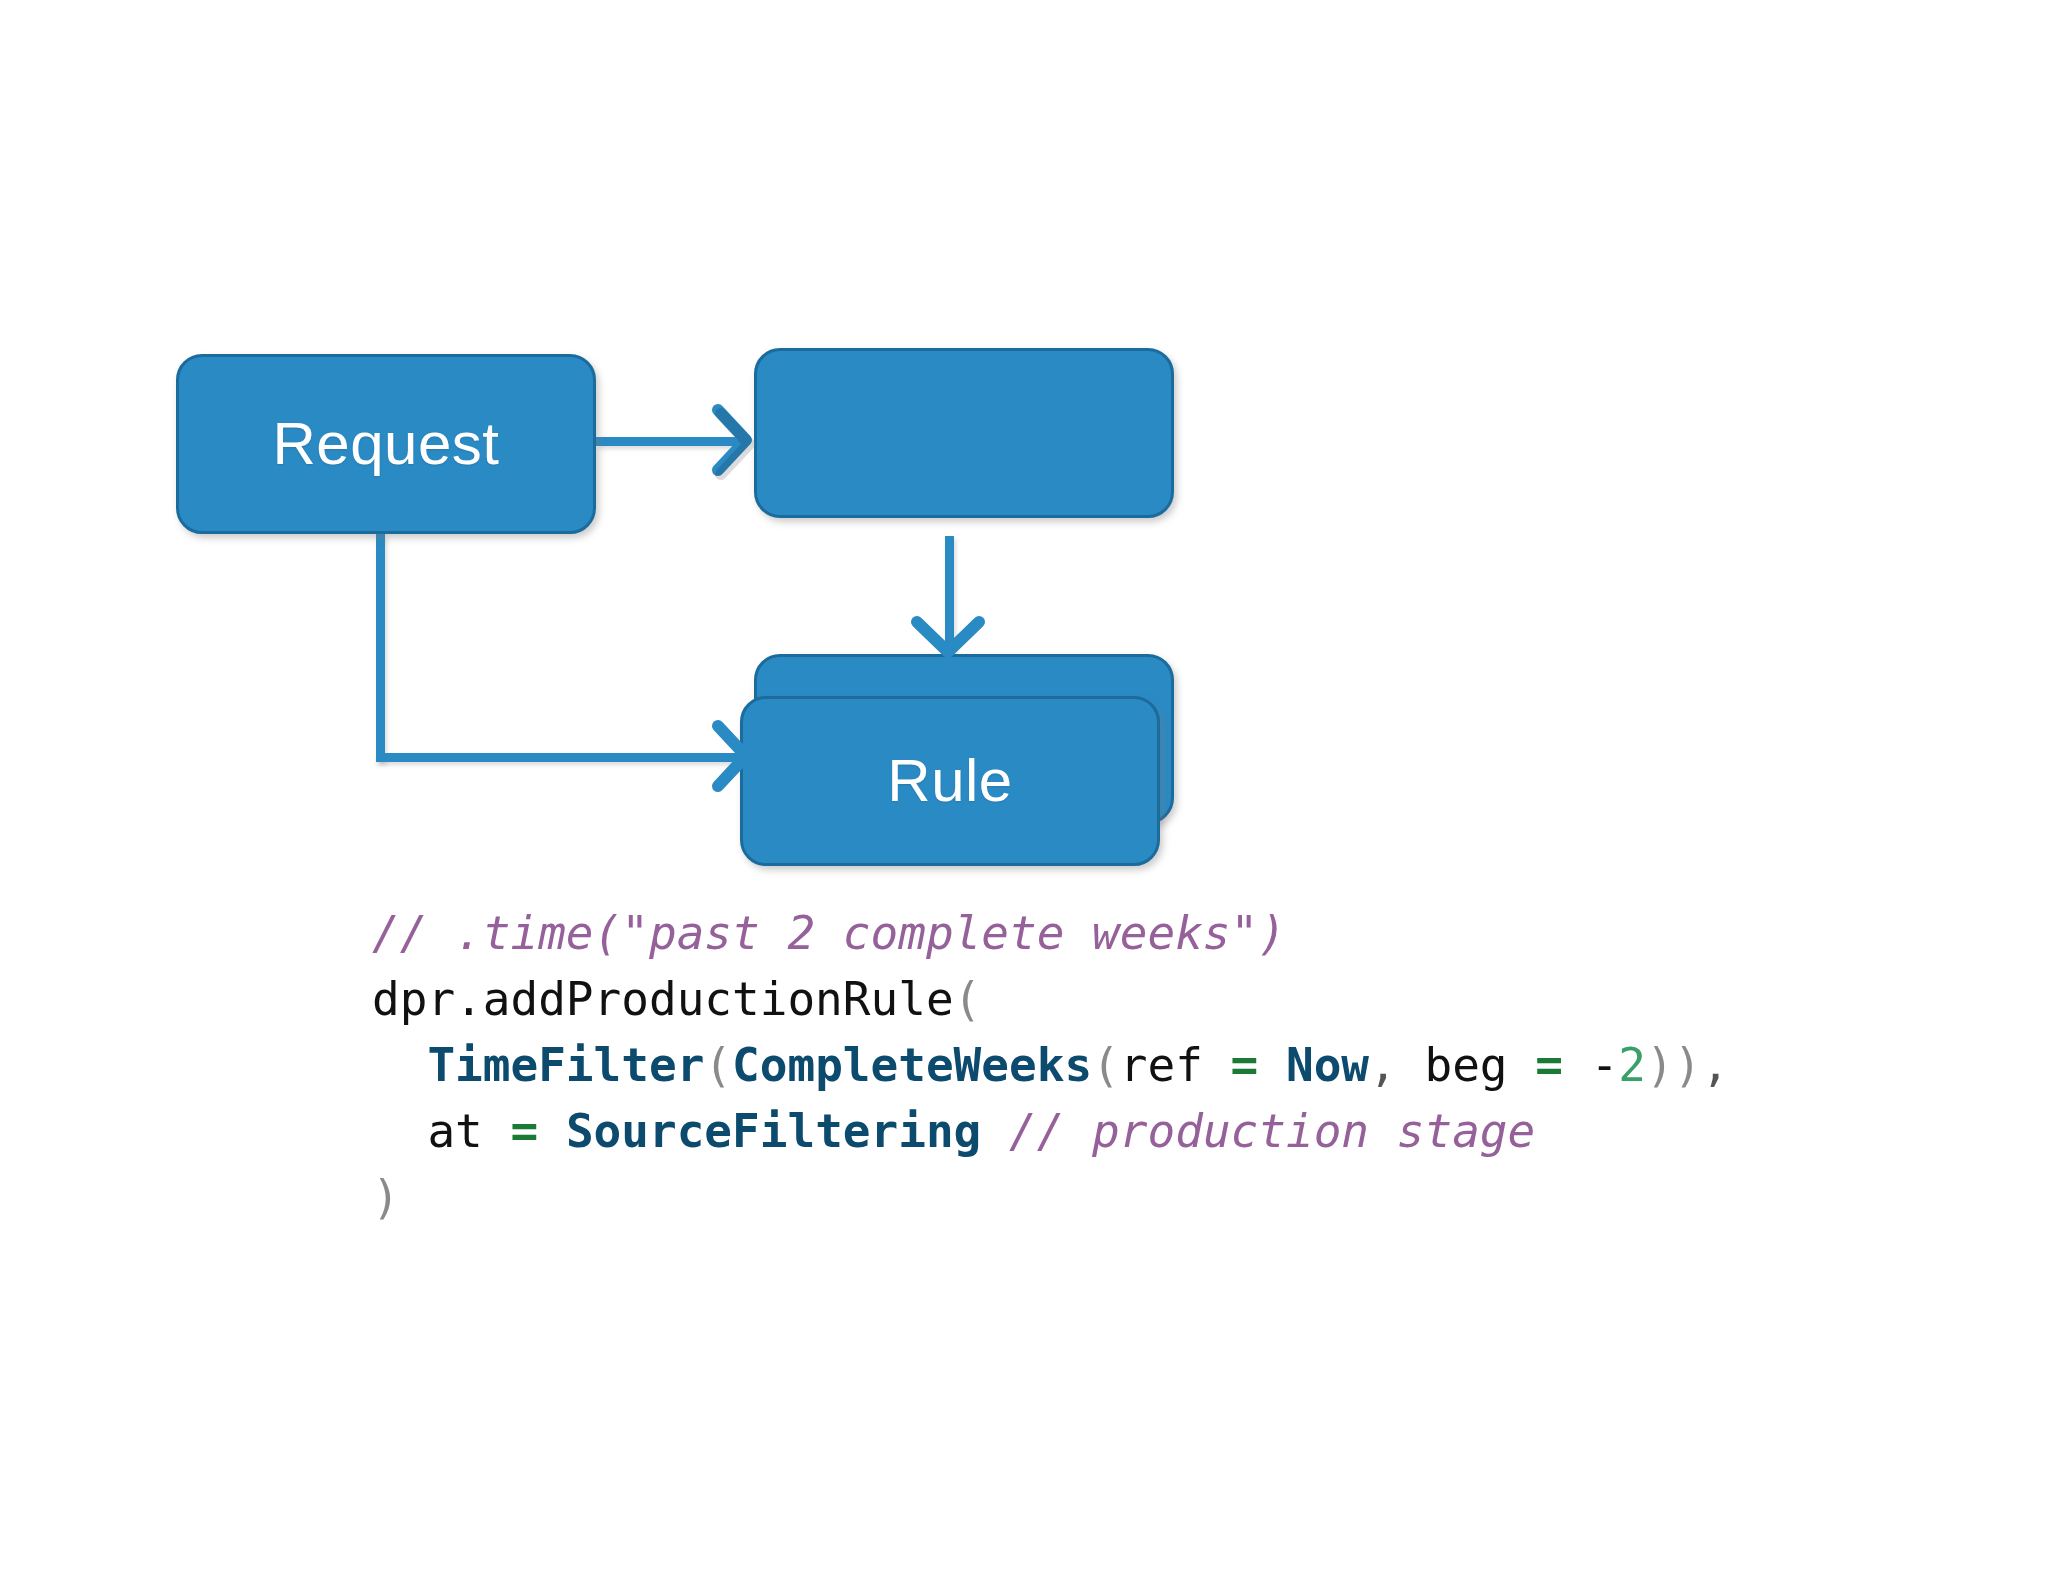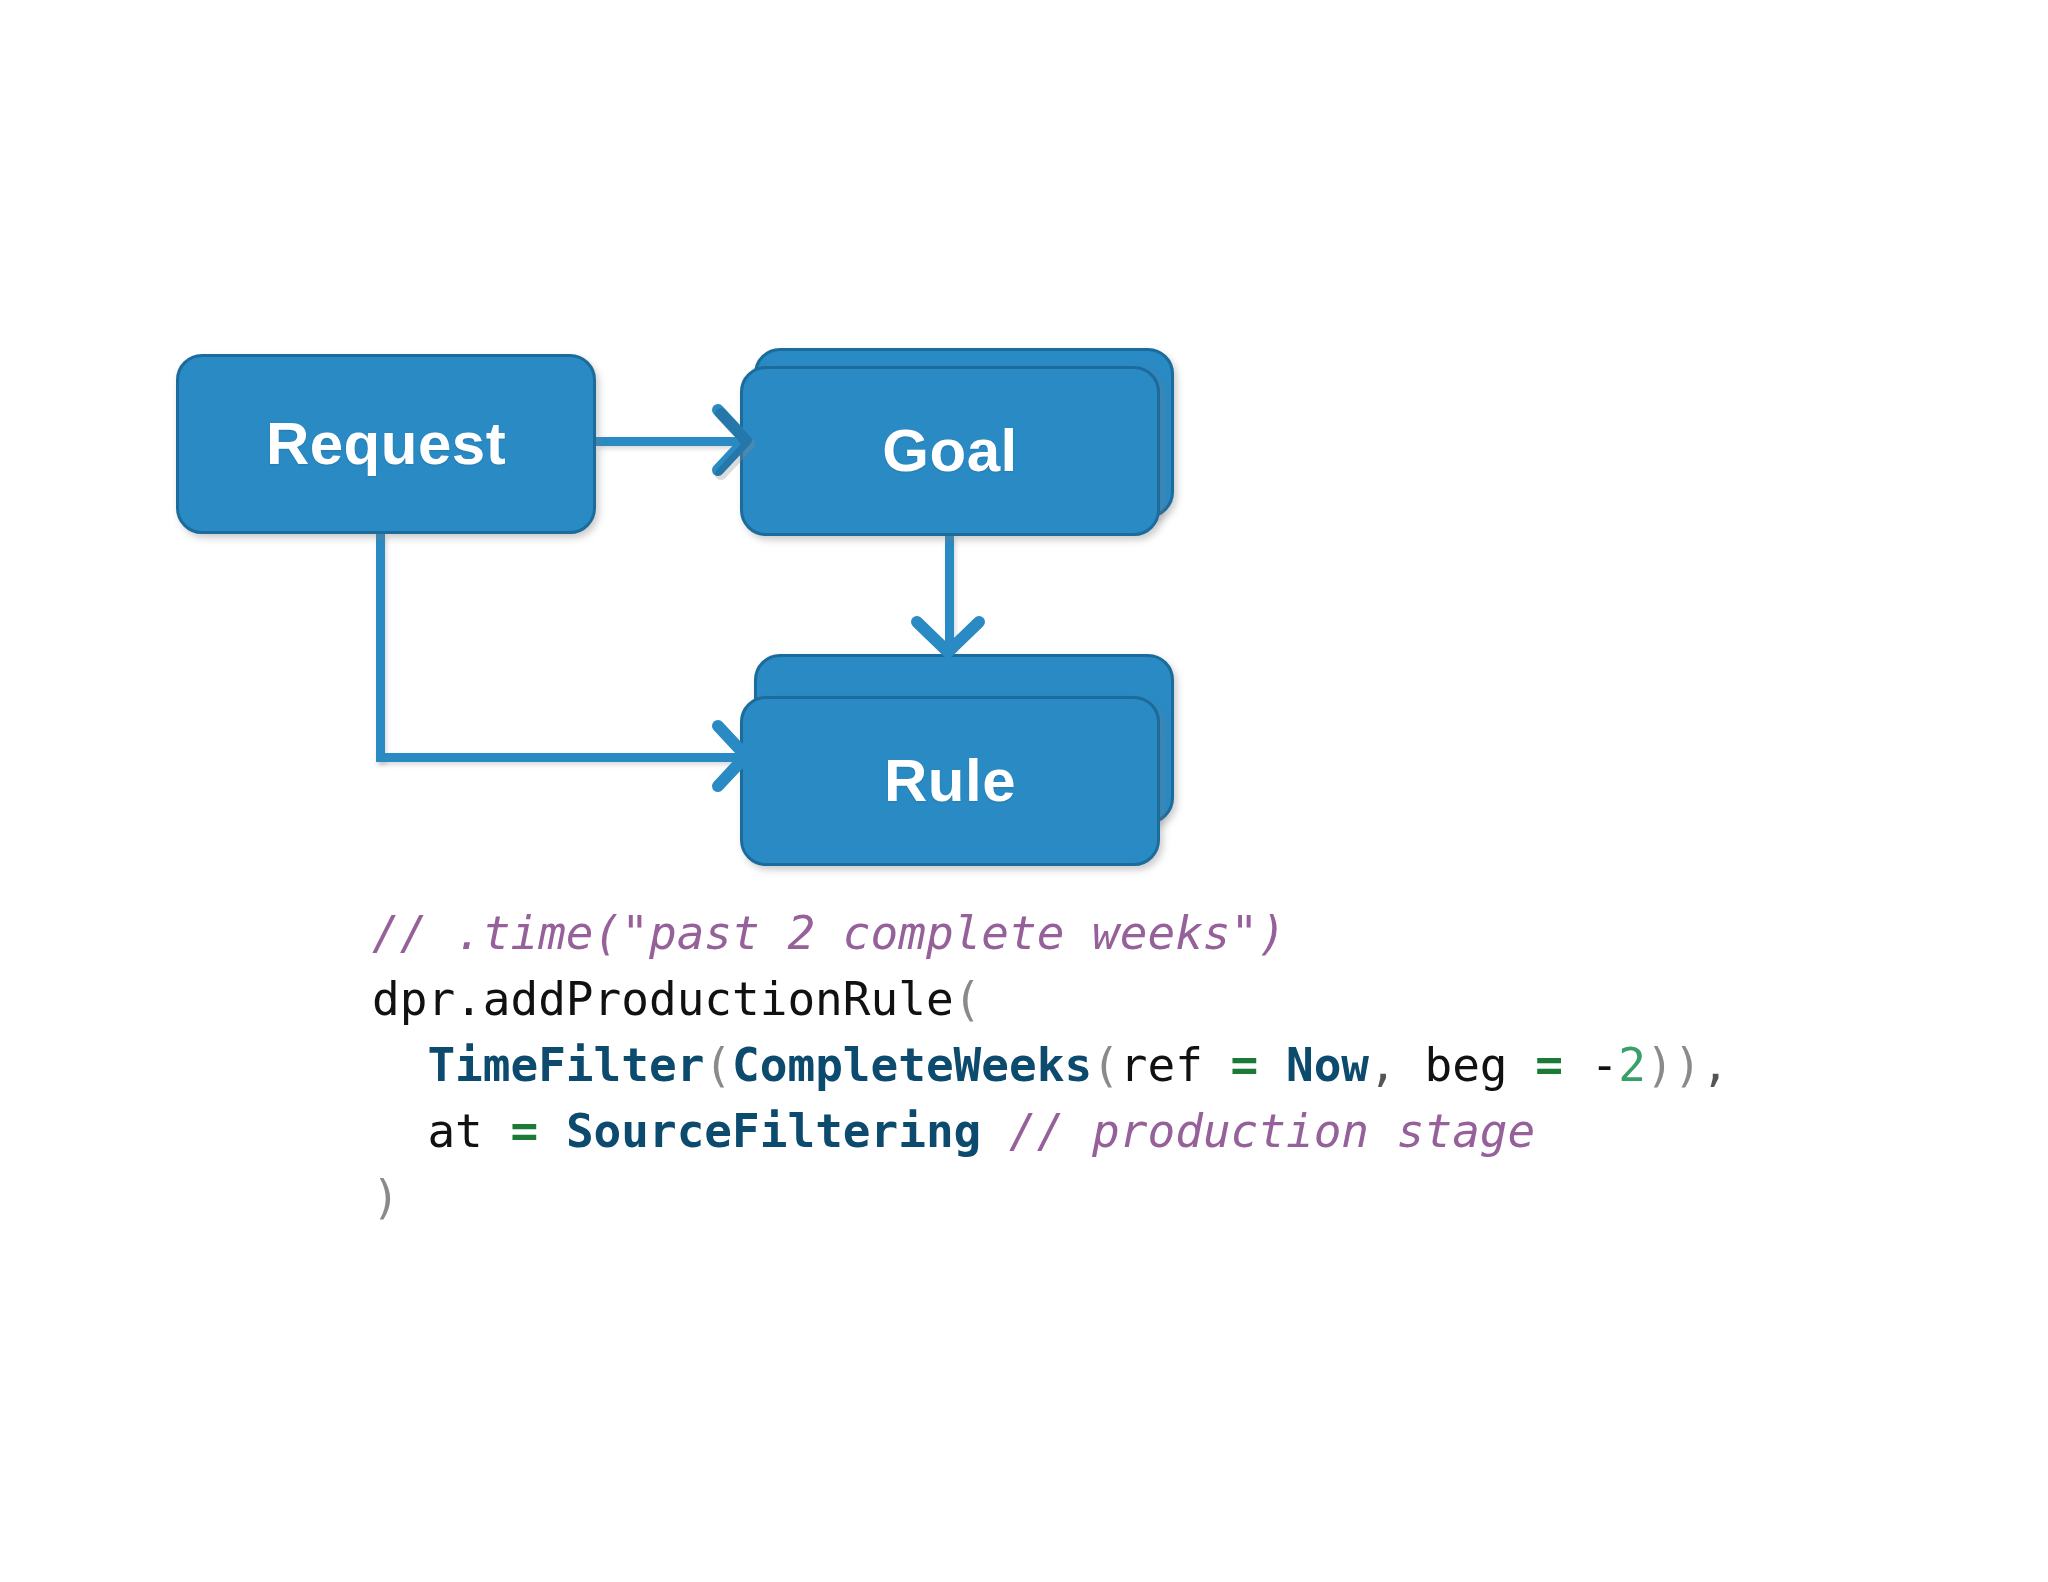"Request" .node { font-weight: 700 -> 400 }
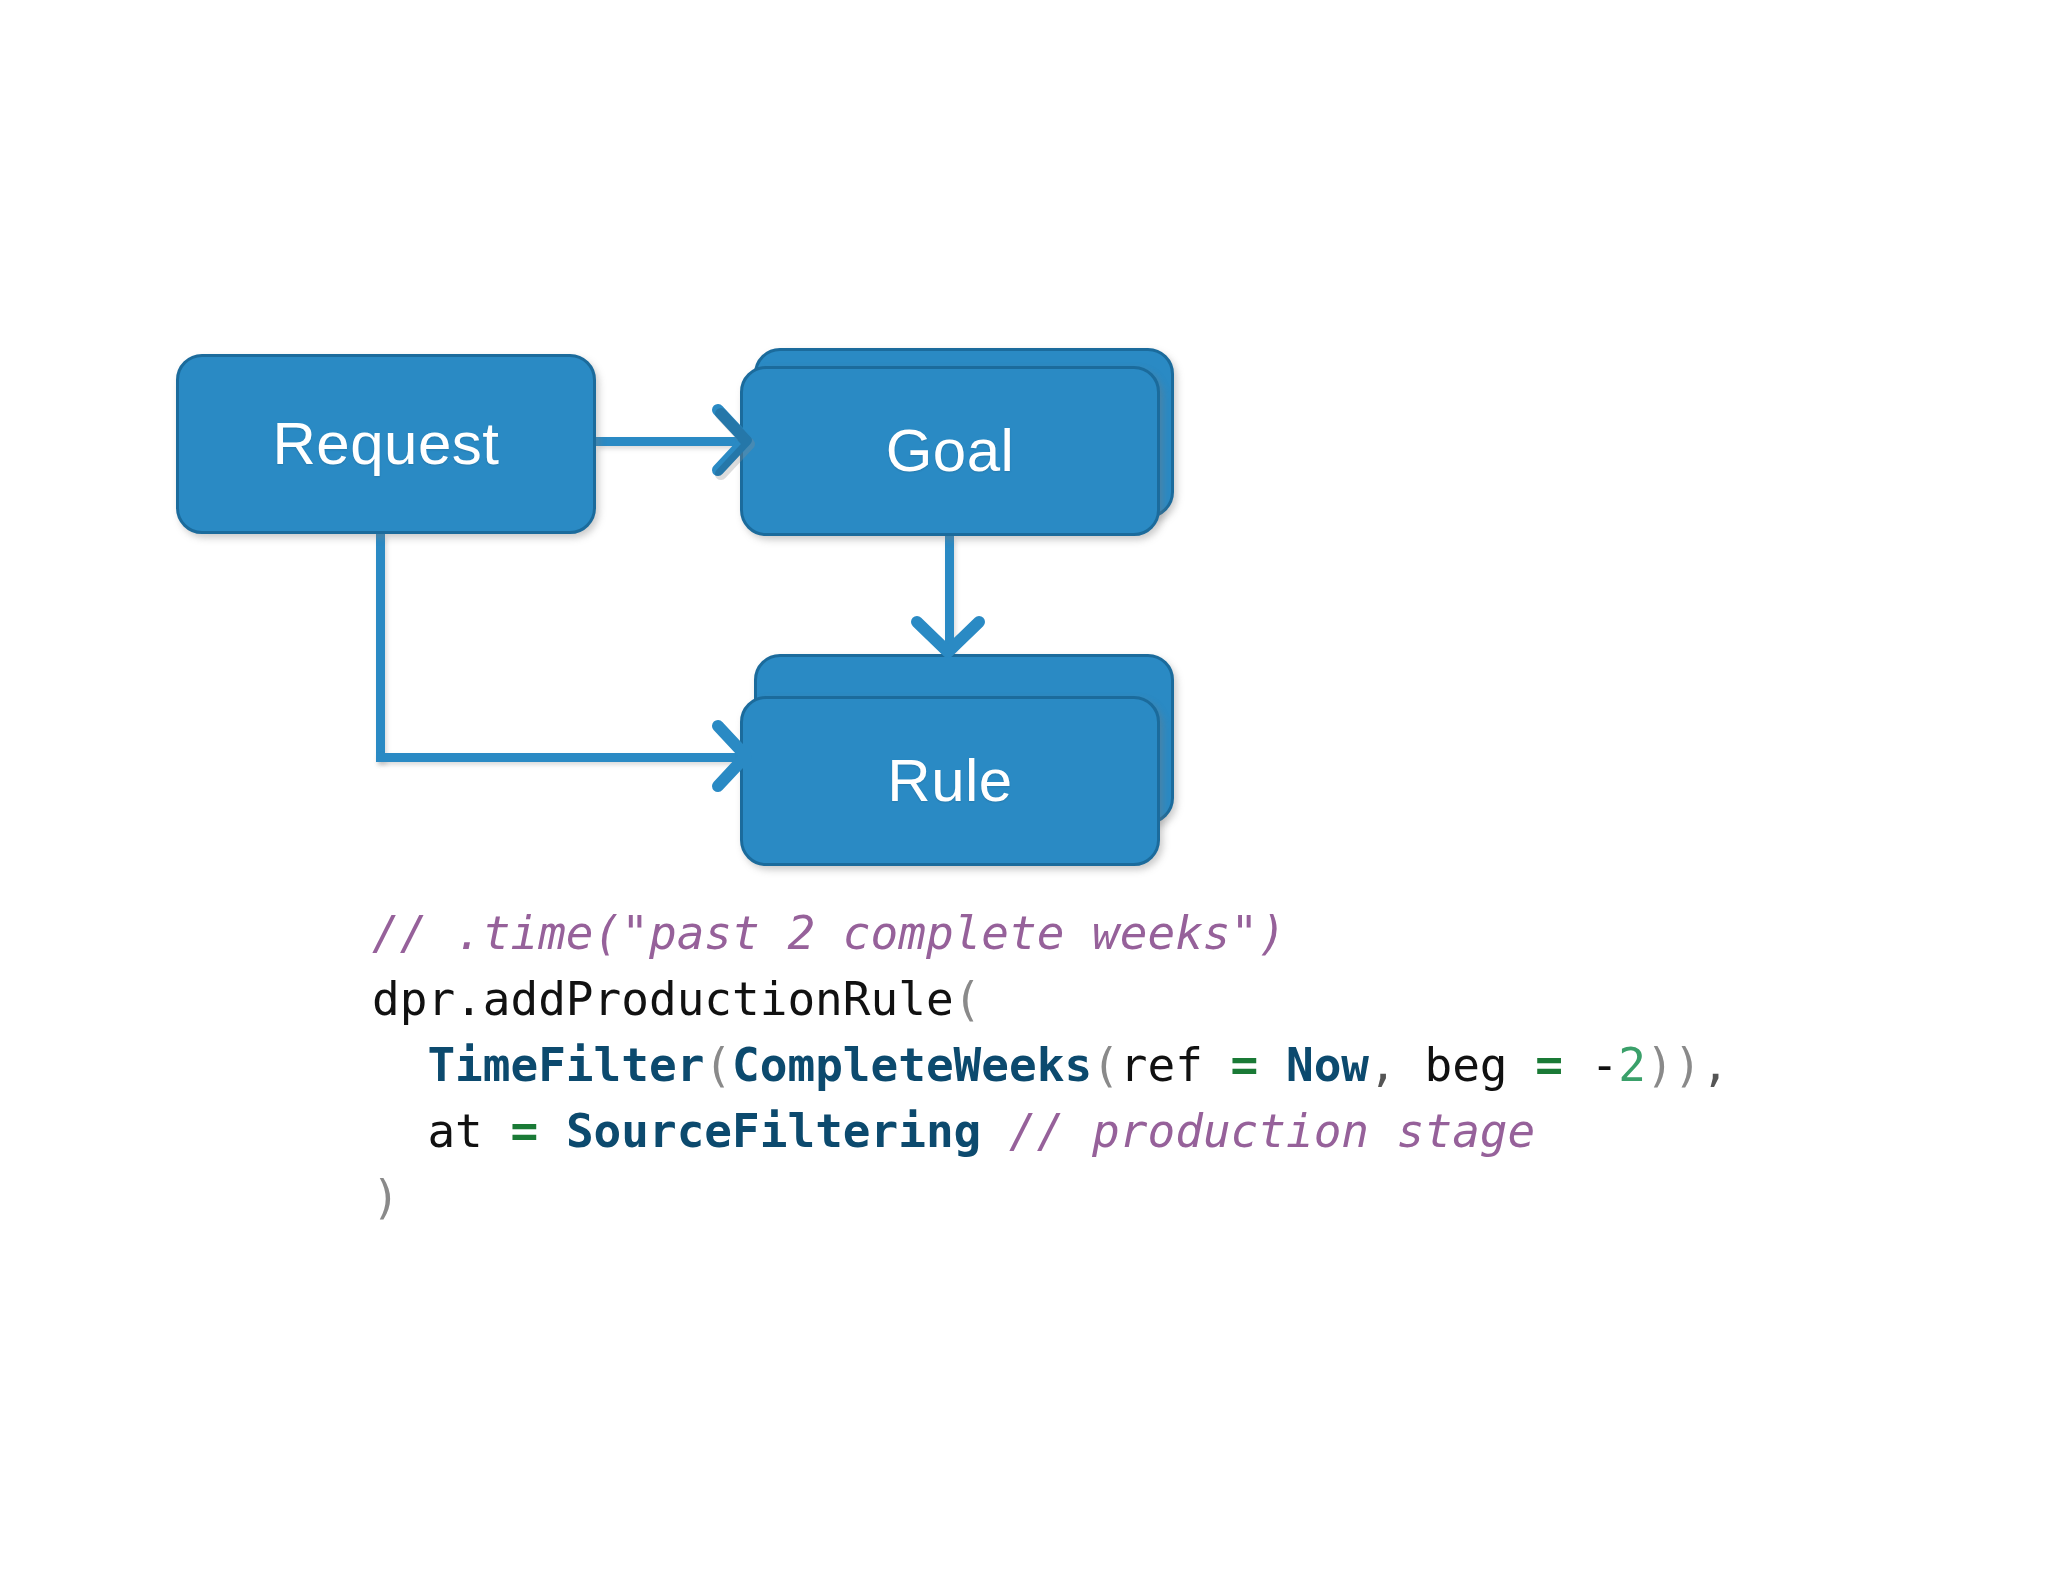"Goal" div.node { html: <div> <span>Goal</span> </div> -> none }
